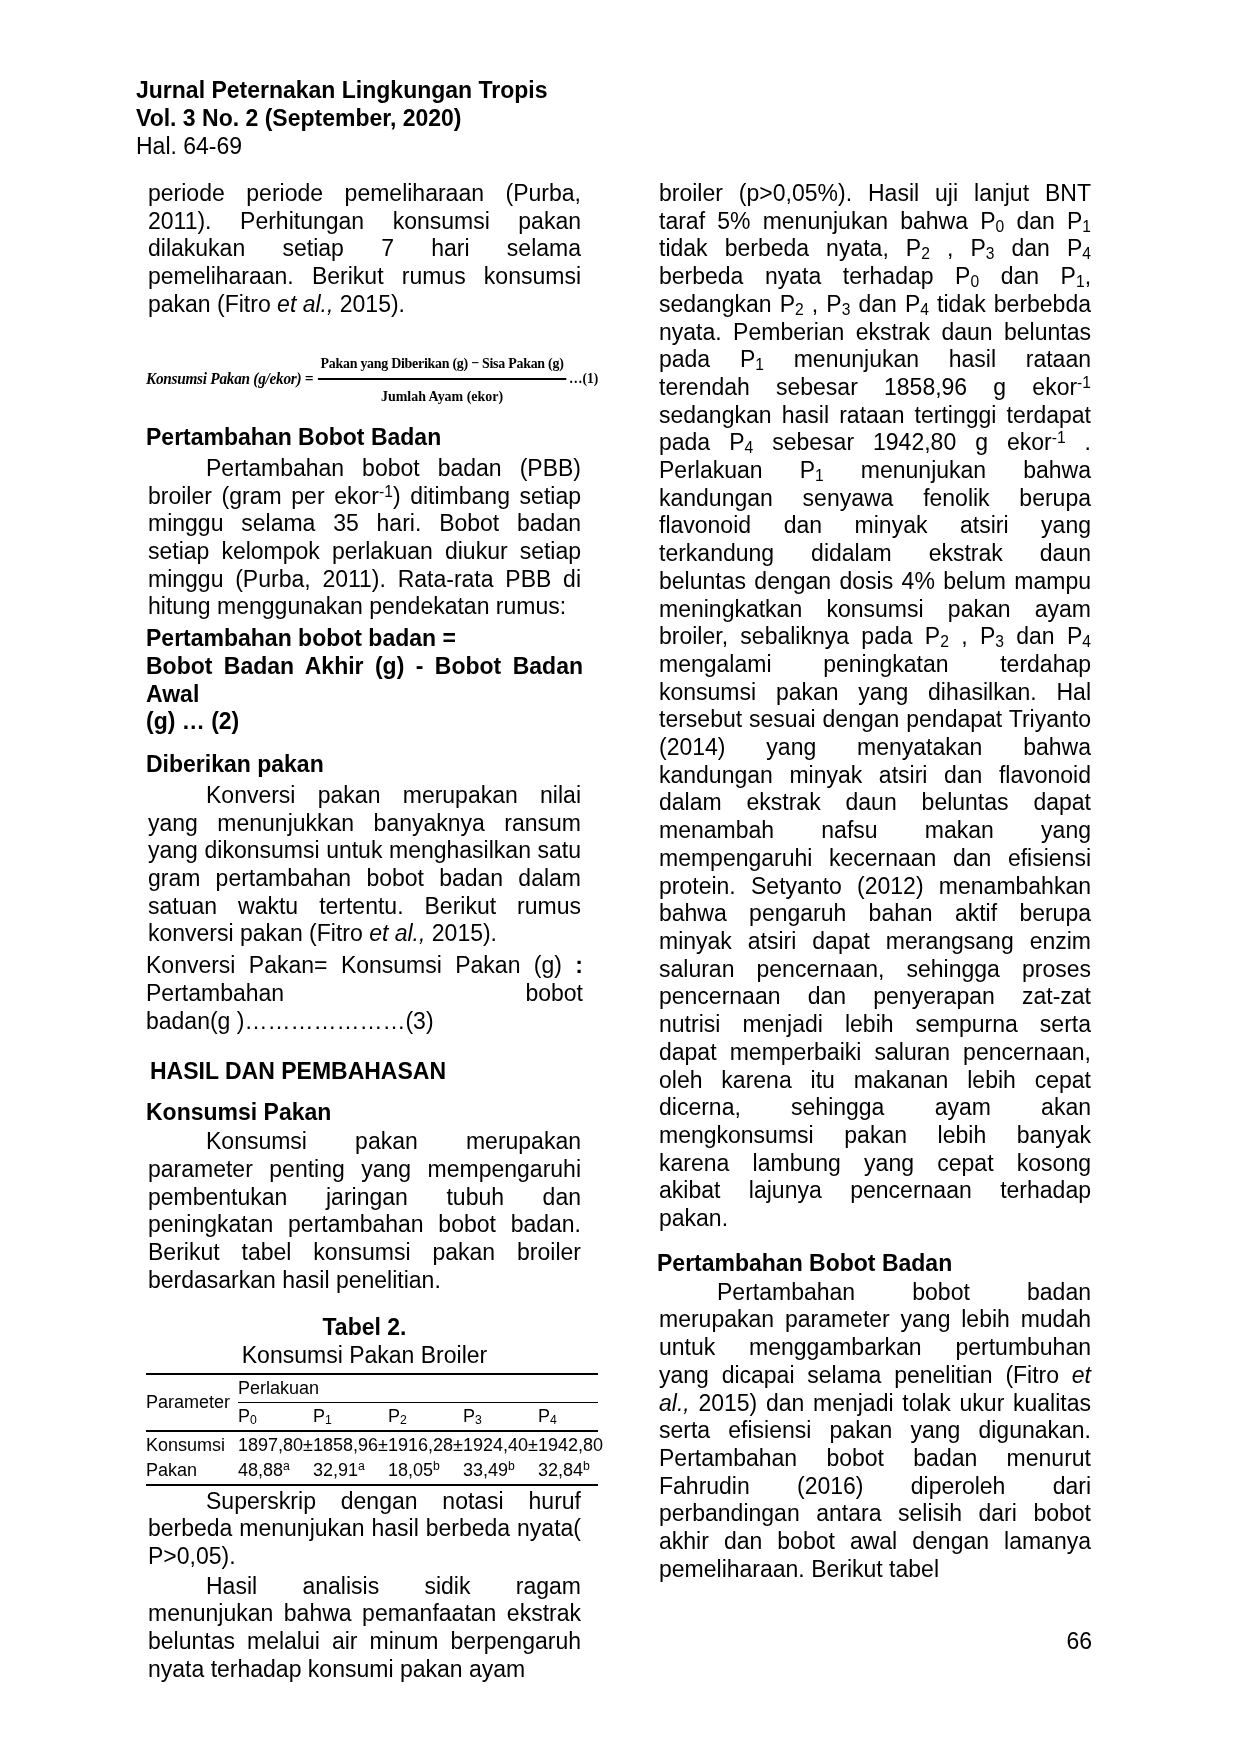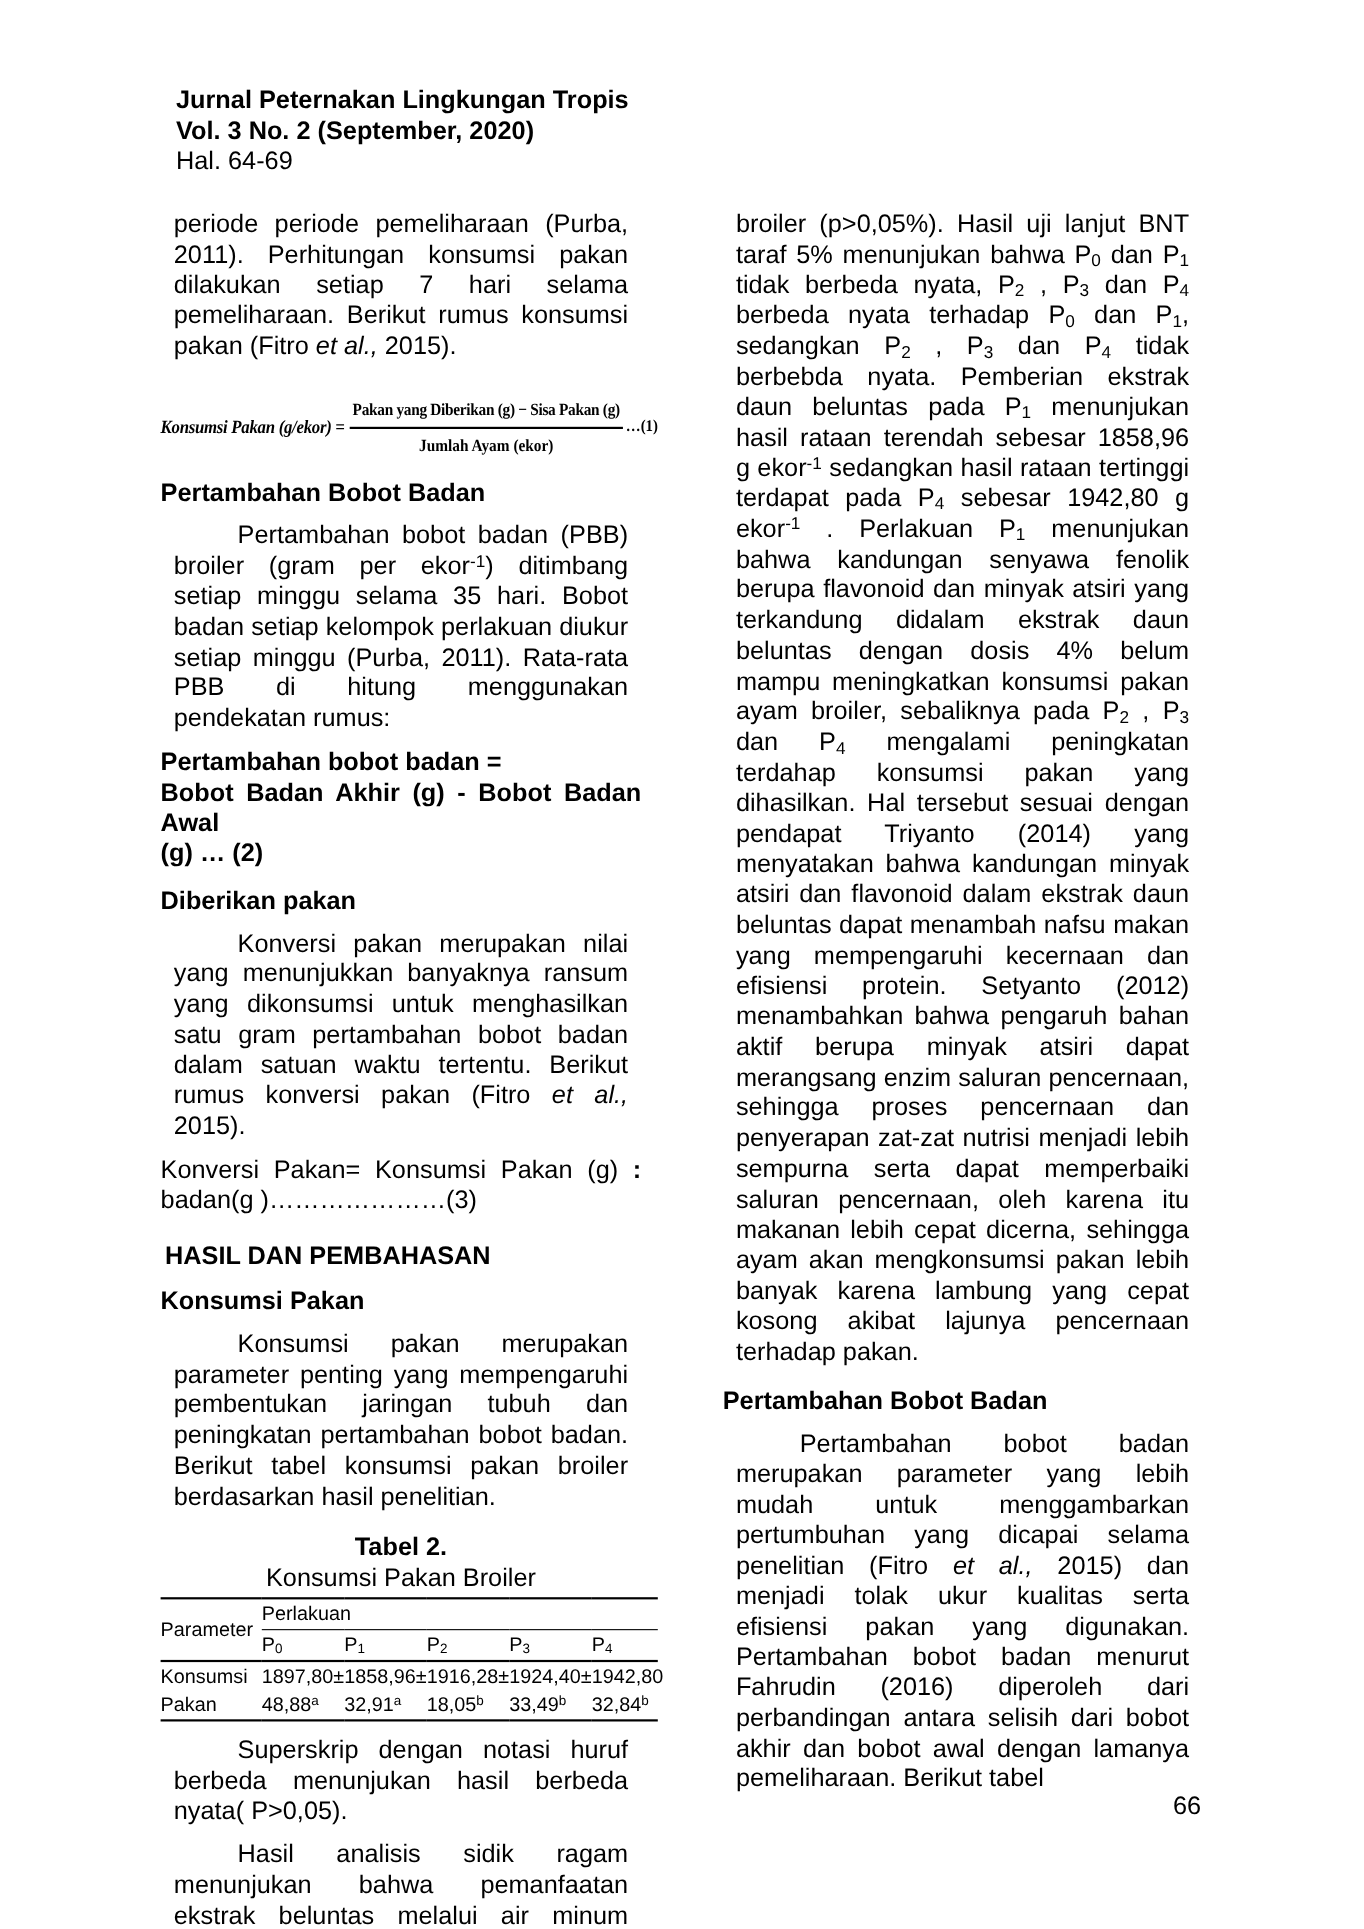"Jurnal Peternakan Lingkungan Tropis" .header { left: 160px -> 136px }
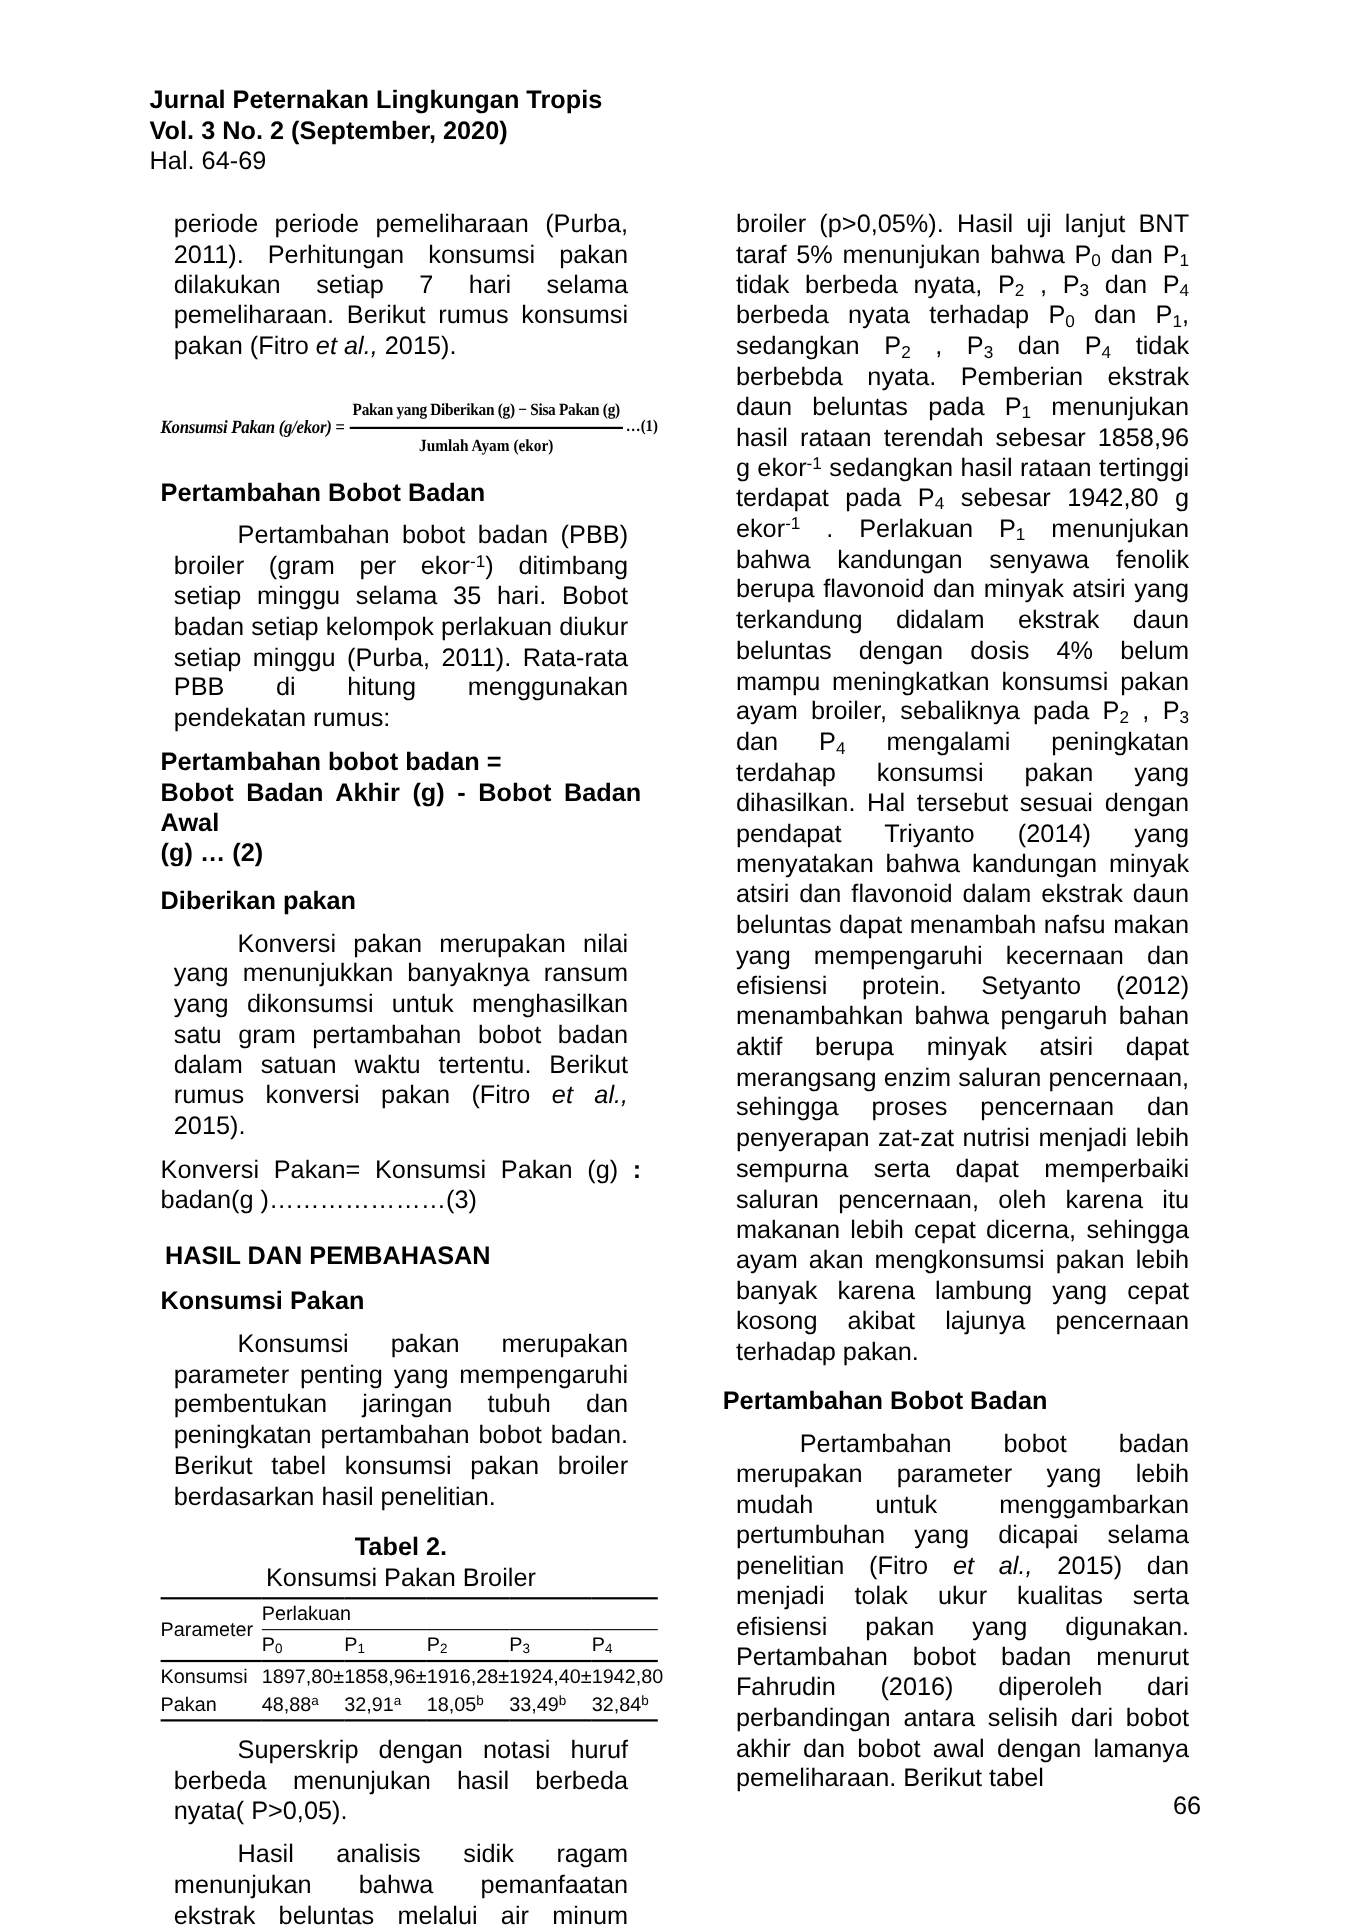"periode periode pemeliharaan (Purba," p.body { margin: 12px -> 2px }
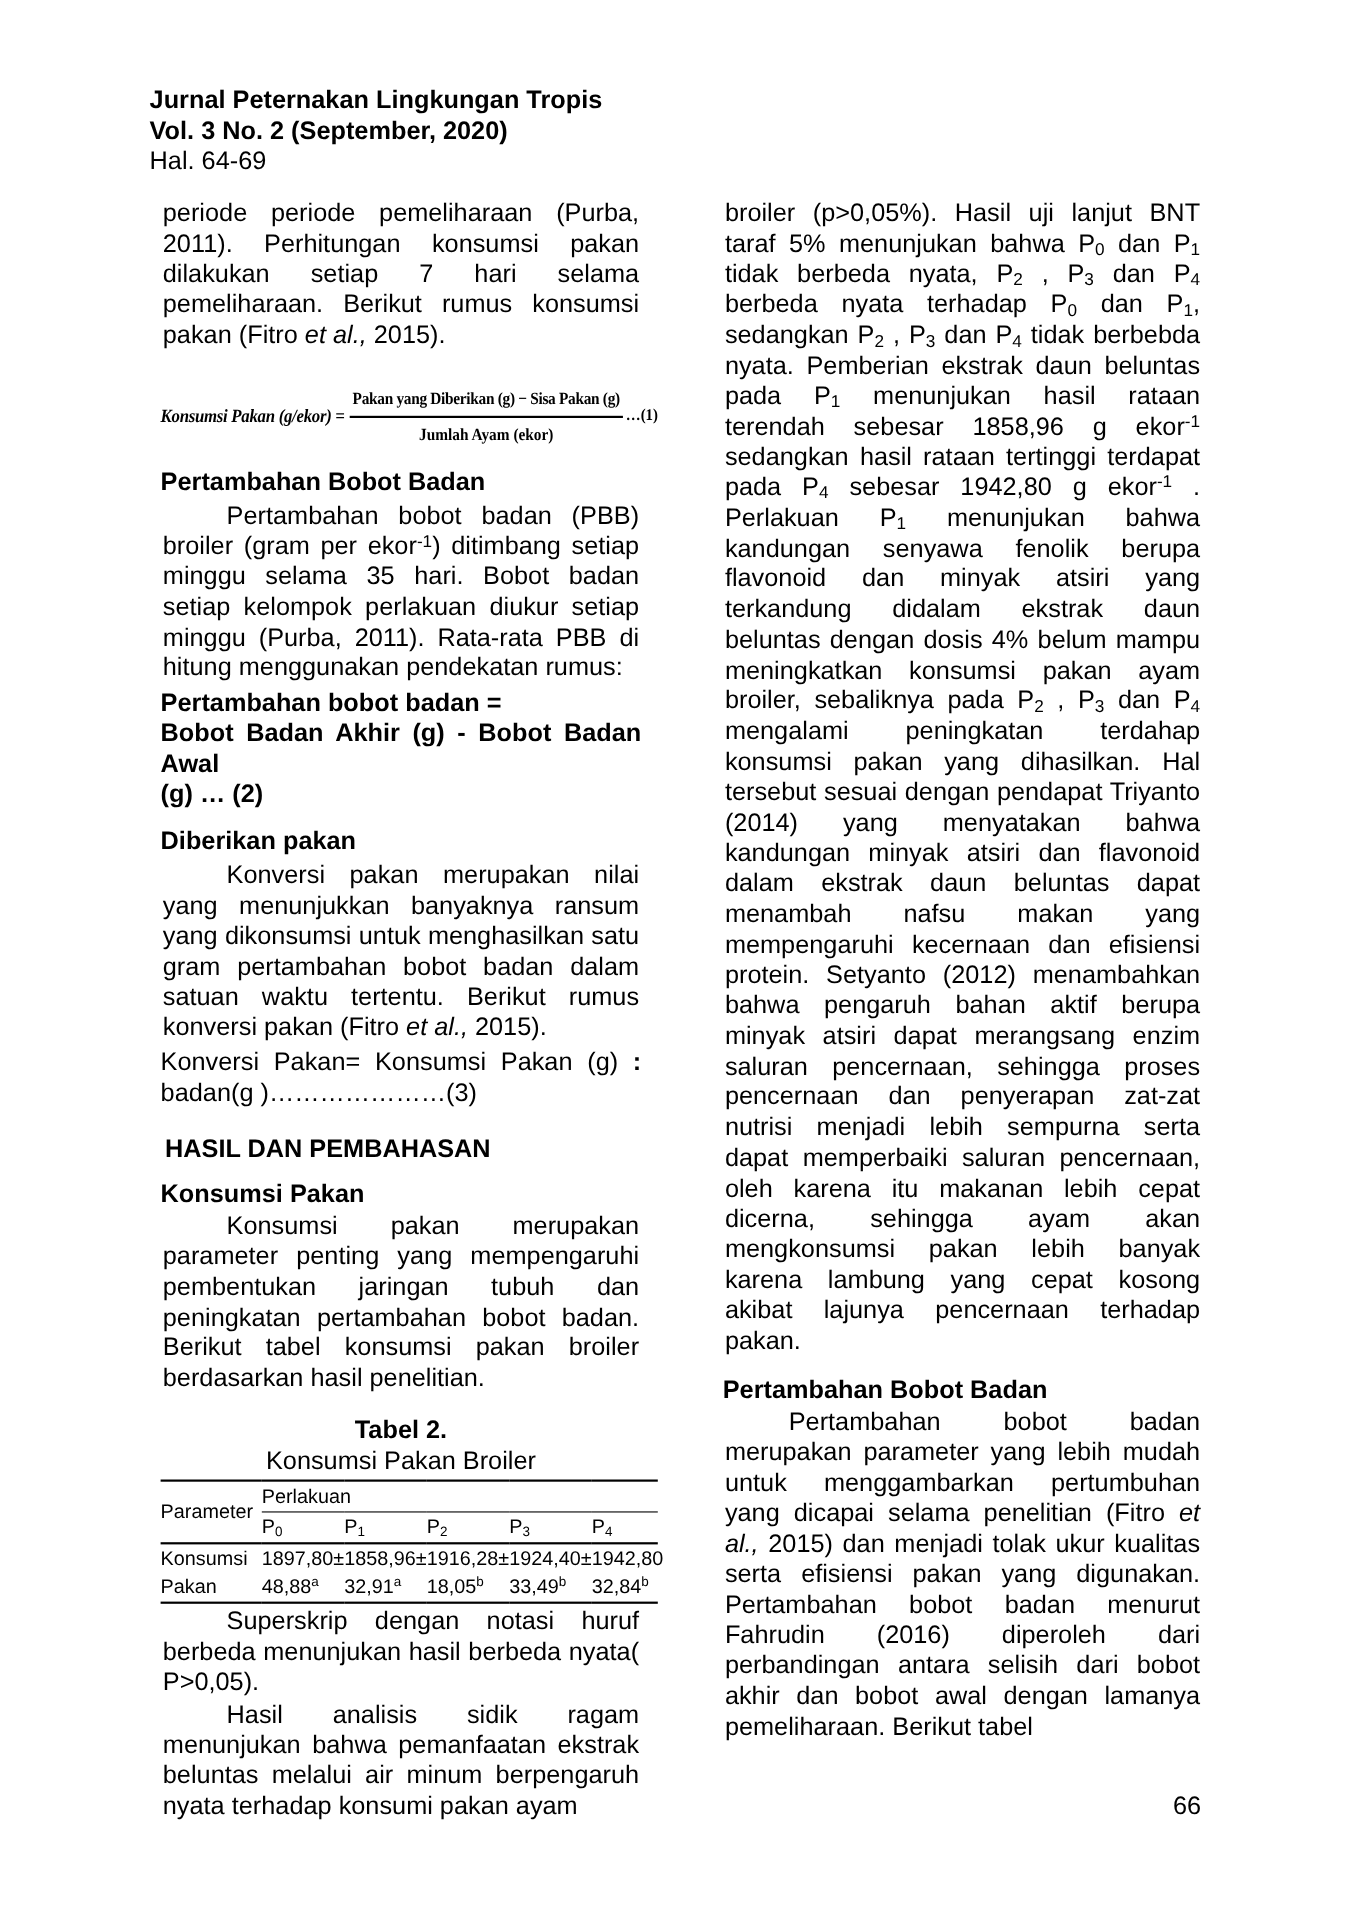"Pertambahan bobot" div.jline { html: none -> <div>Pertambahan bobot</div> }
